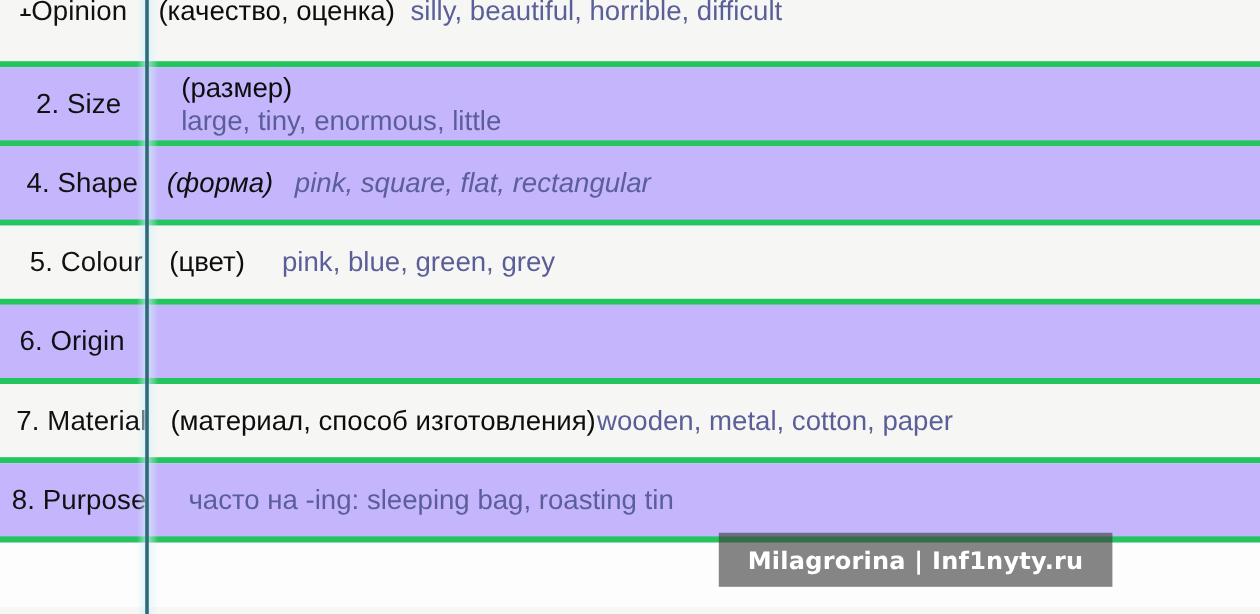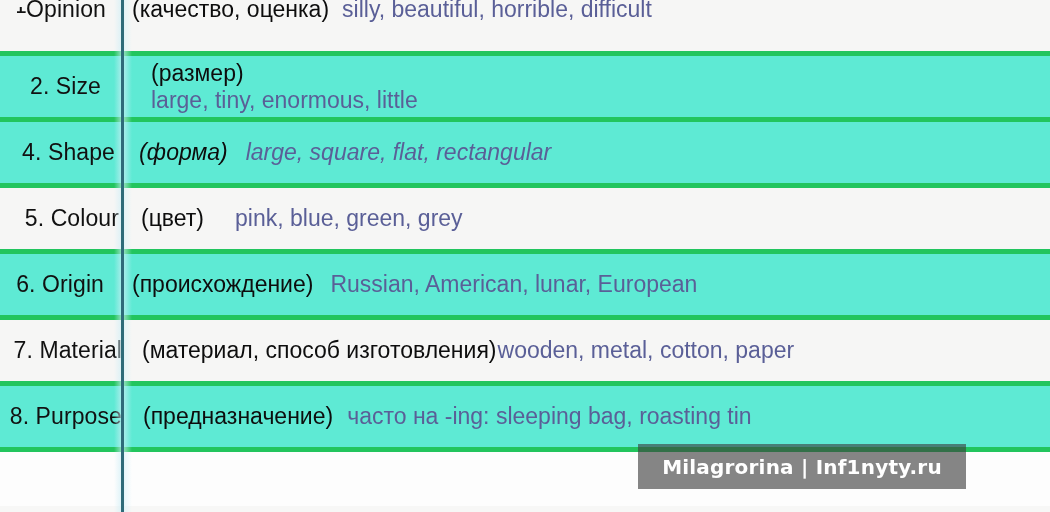"2. Size" .row.shade-a { background: #5eead4 -> #c4b5fd }
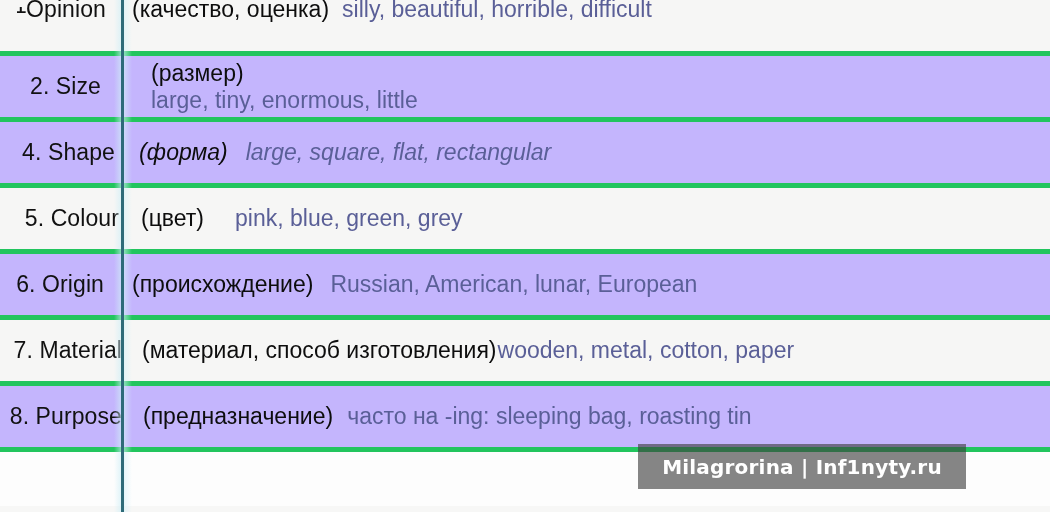"large, square, flat, rectangular" span.en { text: large -> pink }
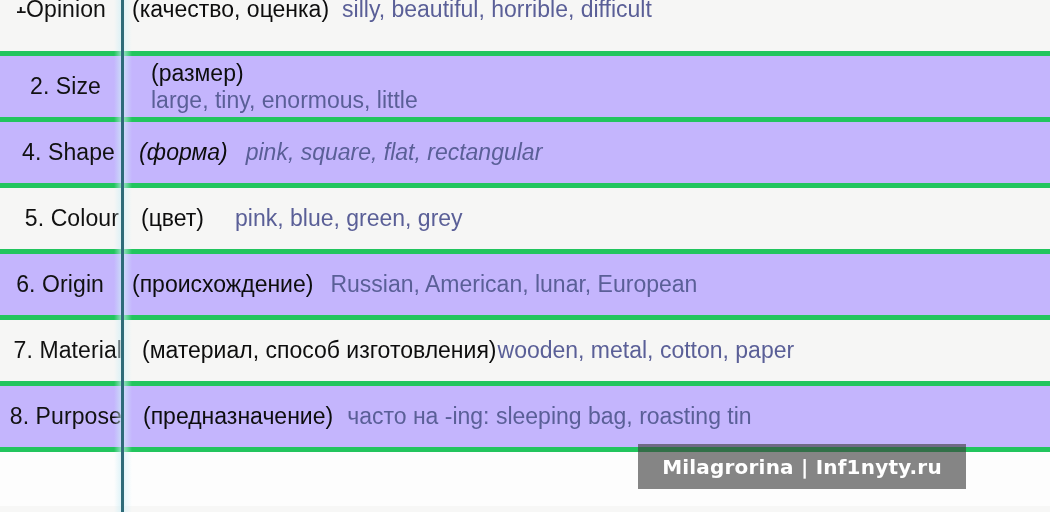"(происхождение)" div.body-text { html: <div> <span>(происхождение)</span> <span>Russian, American, lunar, European</span> </div> -> none }
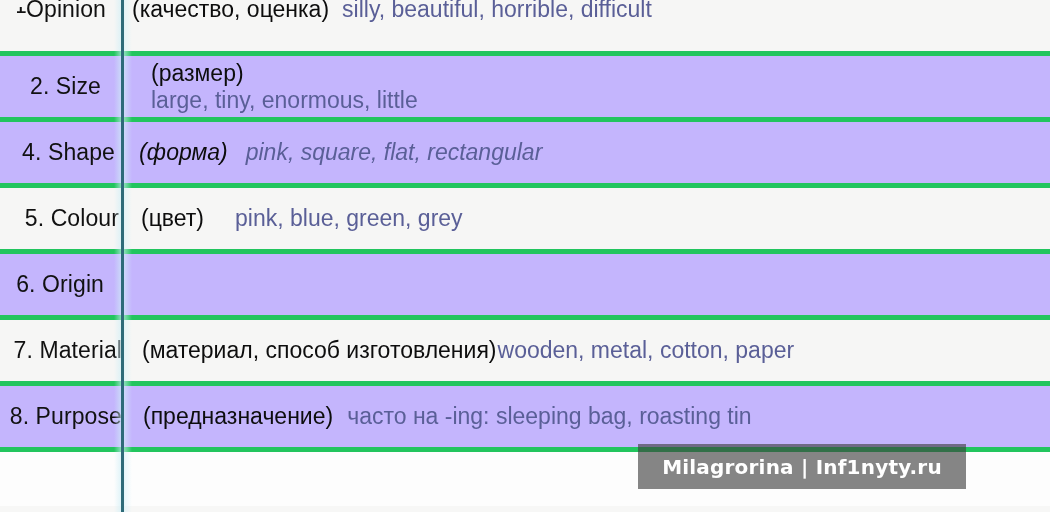"(предназначение)" span.ru { html: <span>(предназначение)</span> -> none }
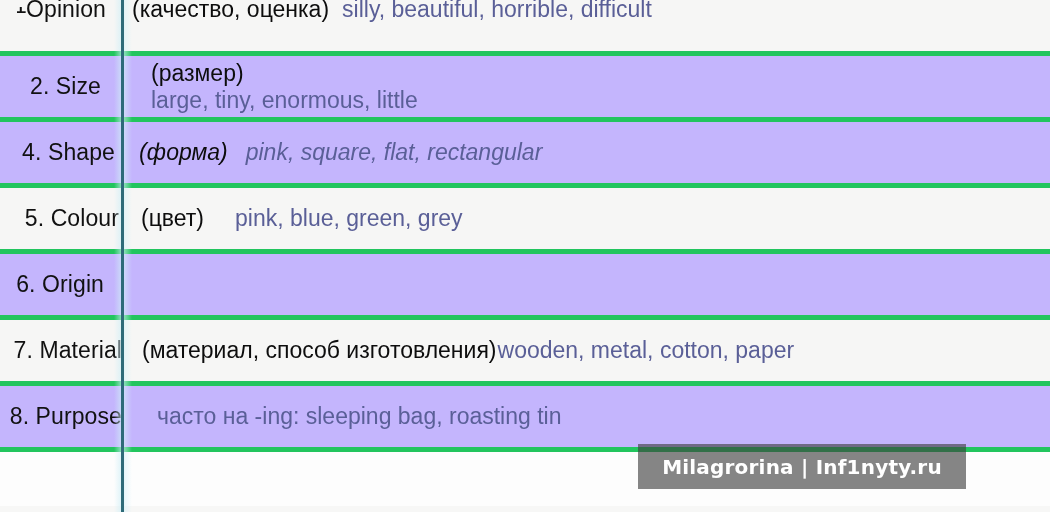"Milagrorina | Inf1nyty.ru" #watermark { left: 638px -> 599px }
